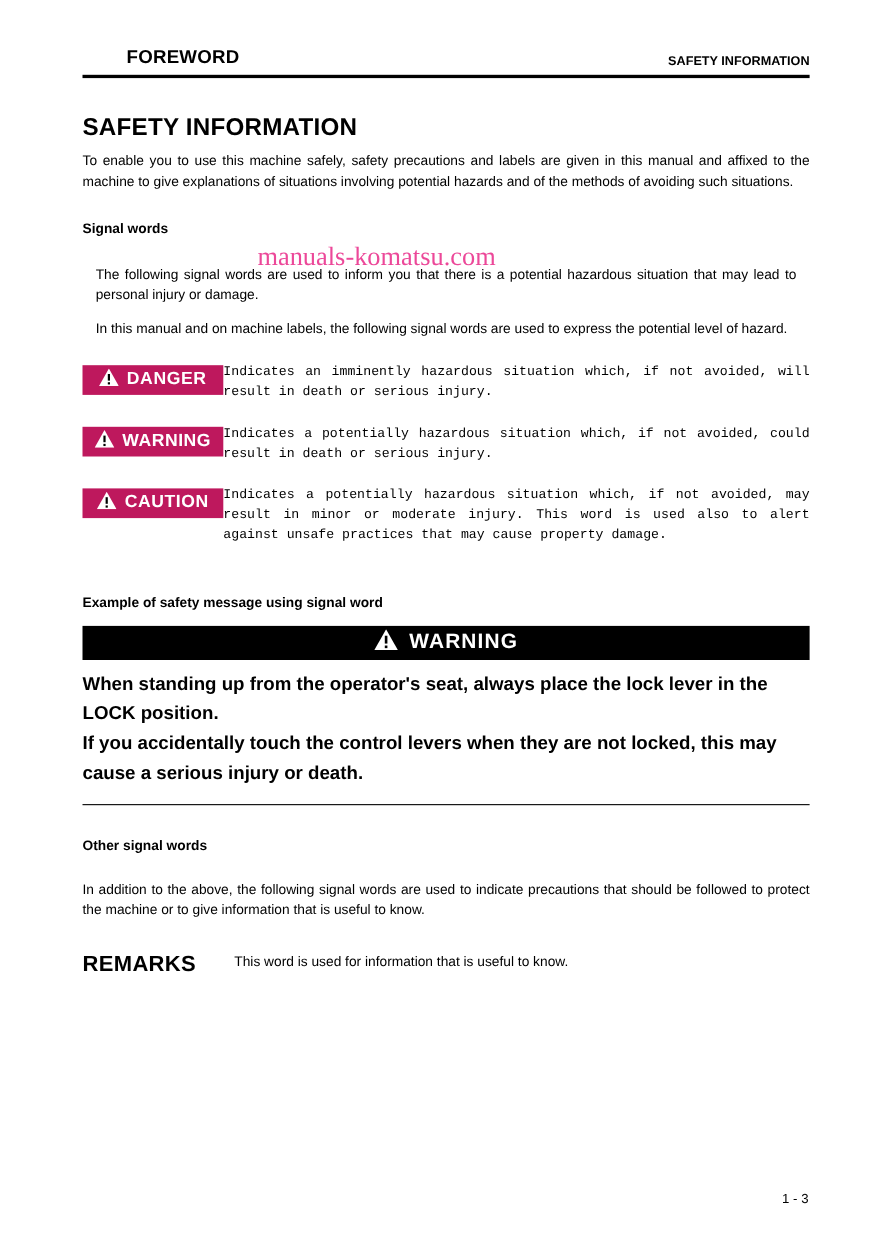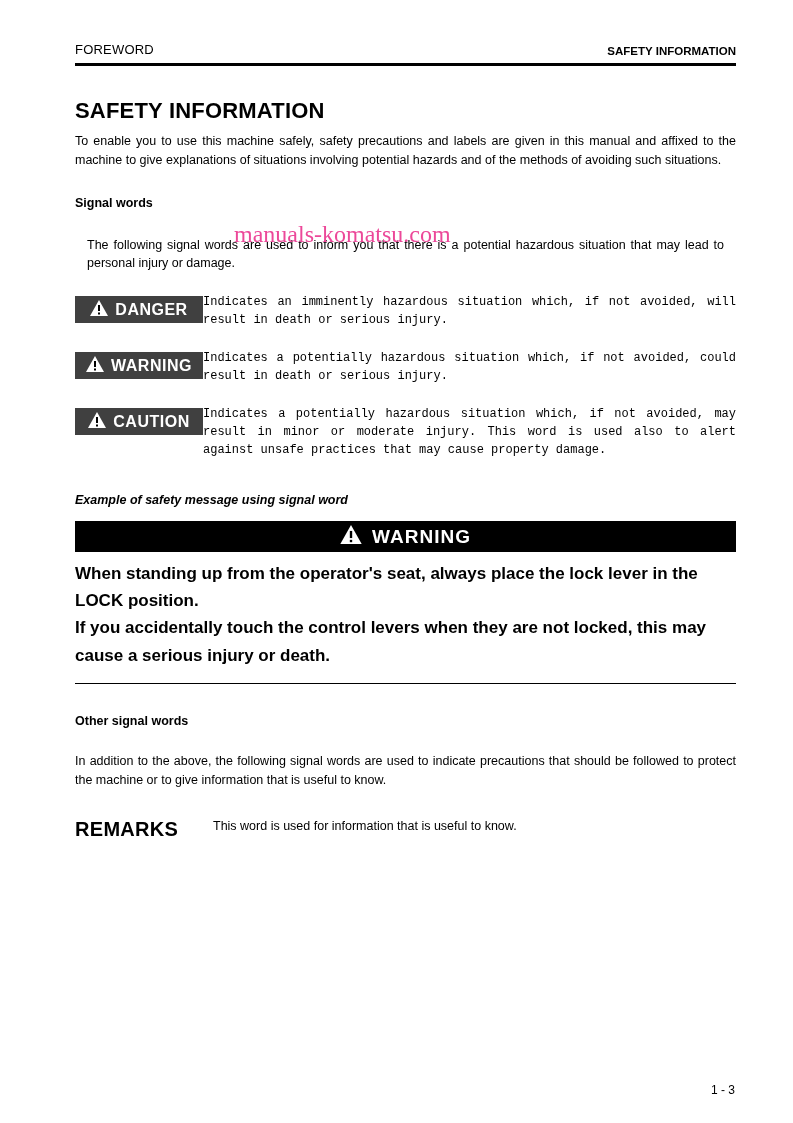"FOREWORD" .page-header .hdr-left { font-size: 13px -> 17px; font-weight: normal -> bold; margin-left: none -> 40px }
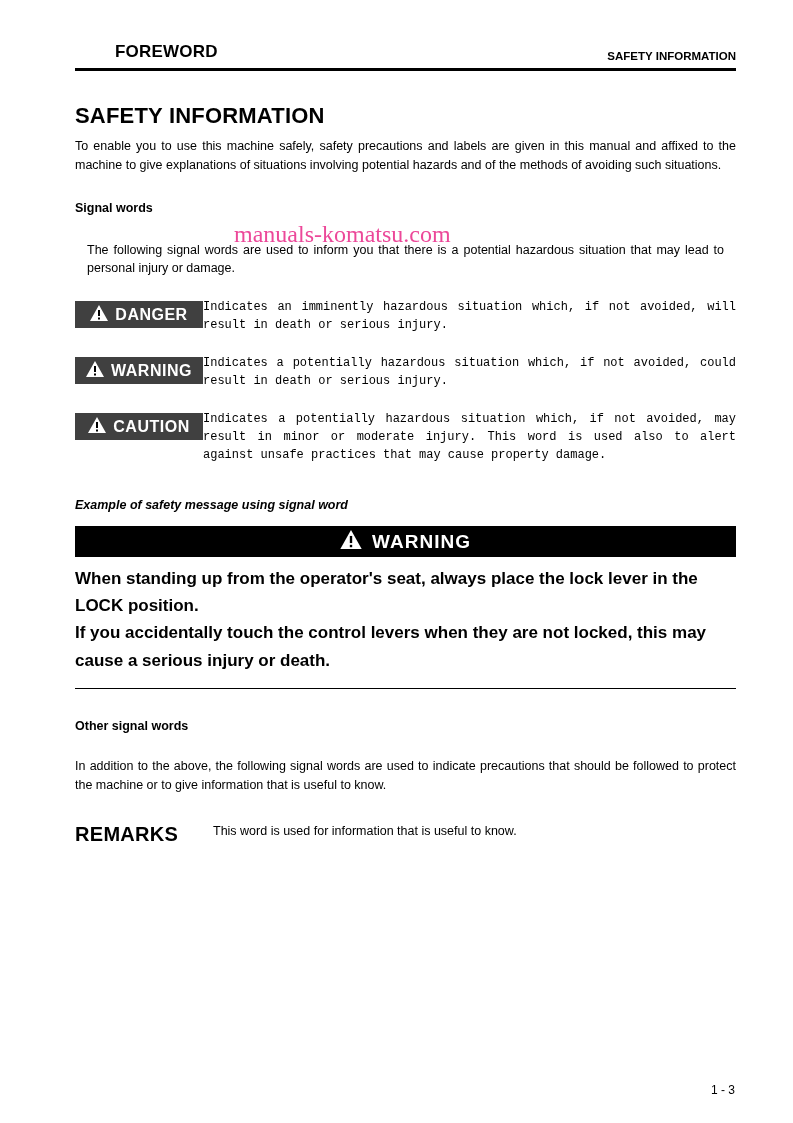"In this manual and on" p { html: none -> <p>In this manual and on machine labels, the following signal words are used to express the potential level of hazard.</p> }
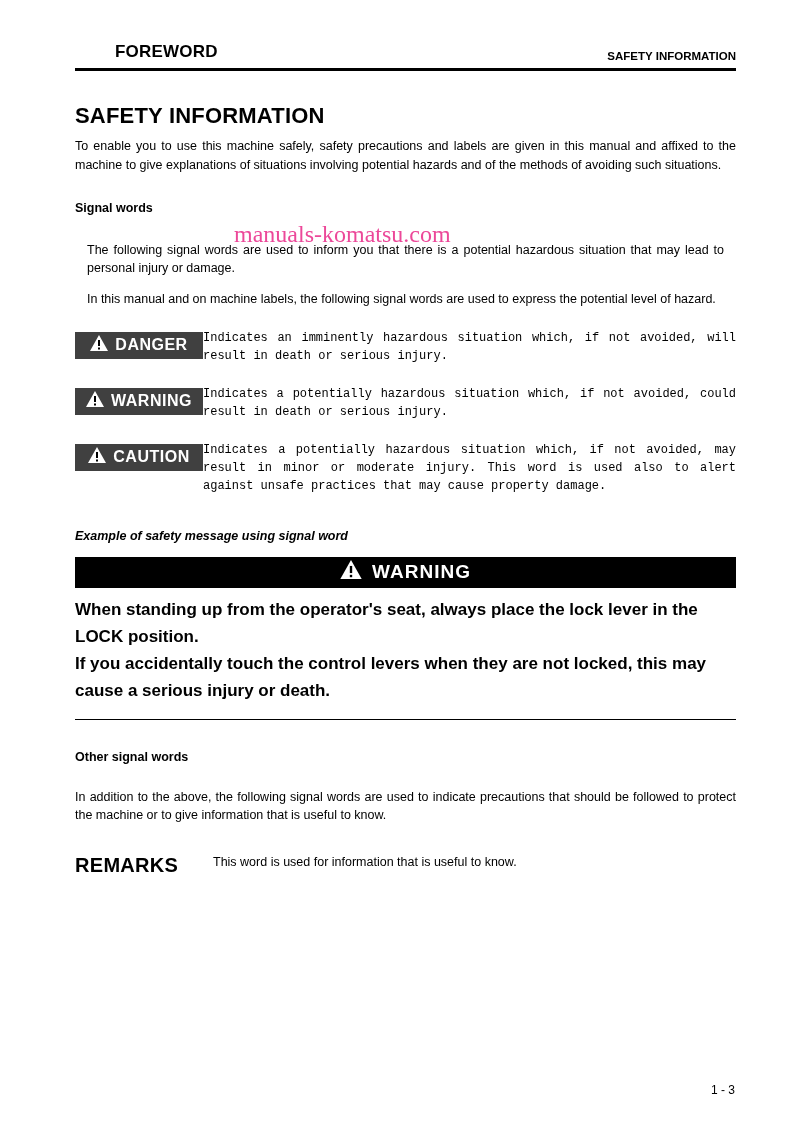"DANGER" .signal-badge { background: #404040 -> #be185d }
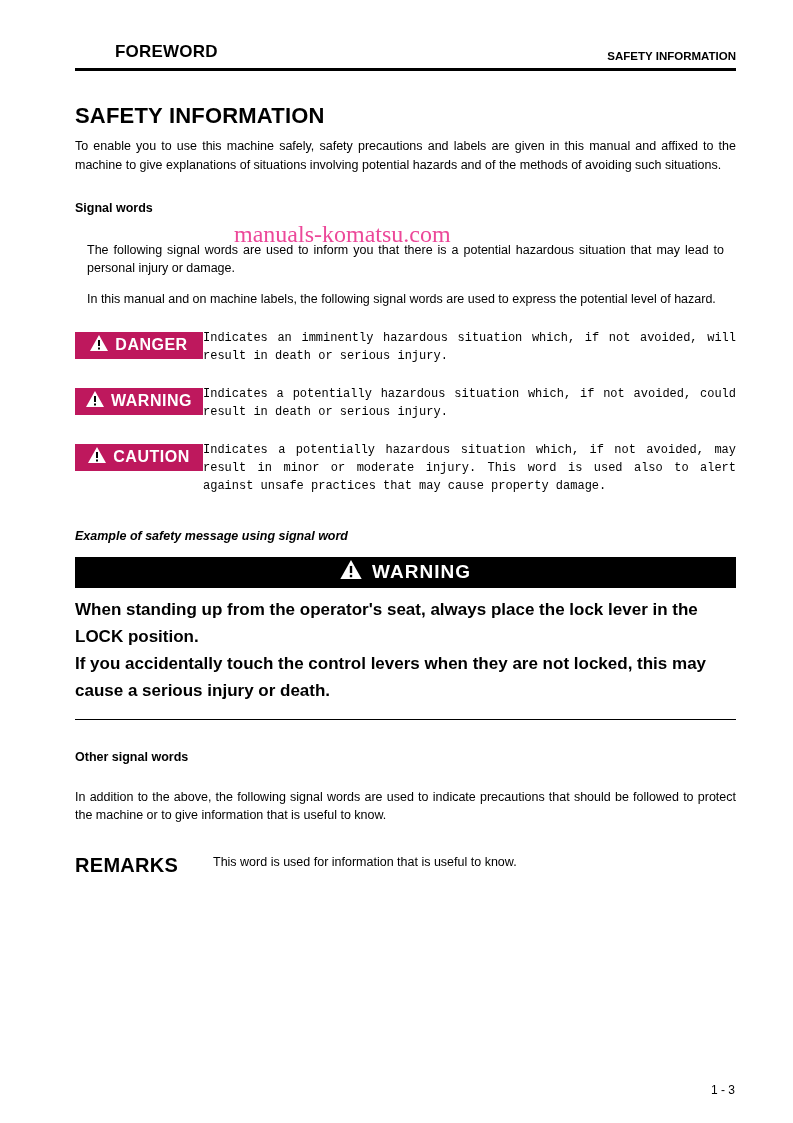"Example of safety message using" .example-heading { font-style: italic -> none; margin-top: 34px -> 46px }
